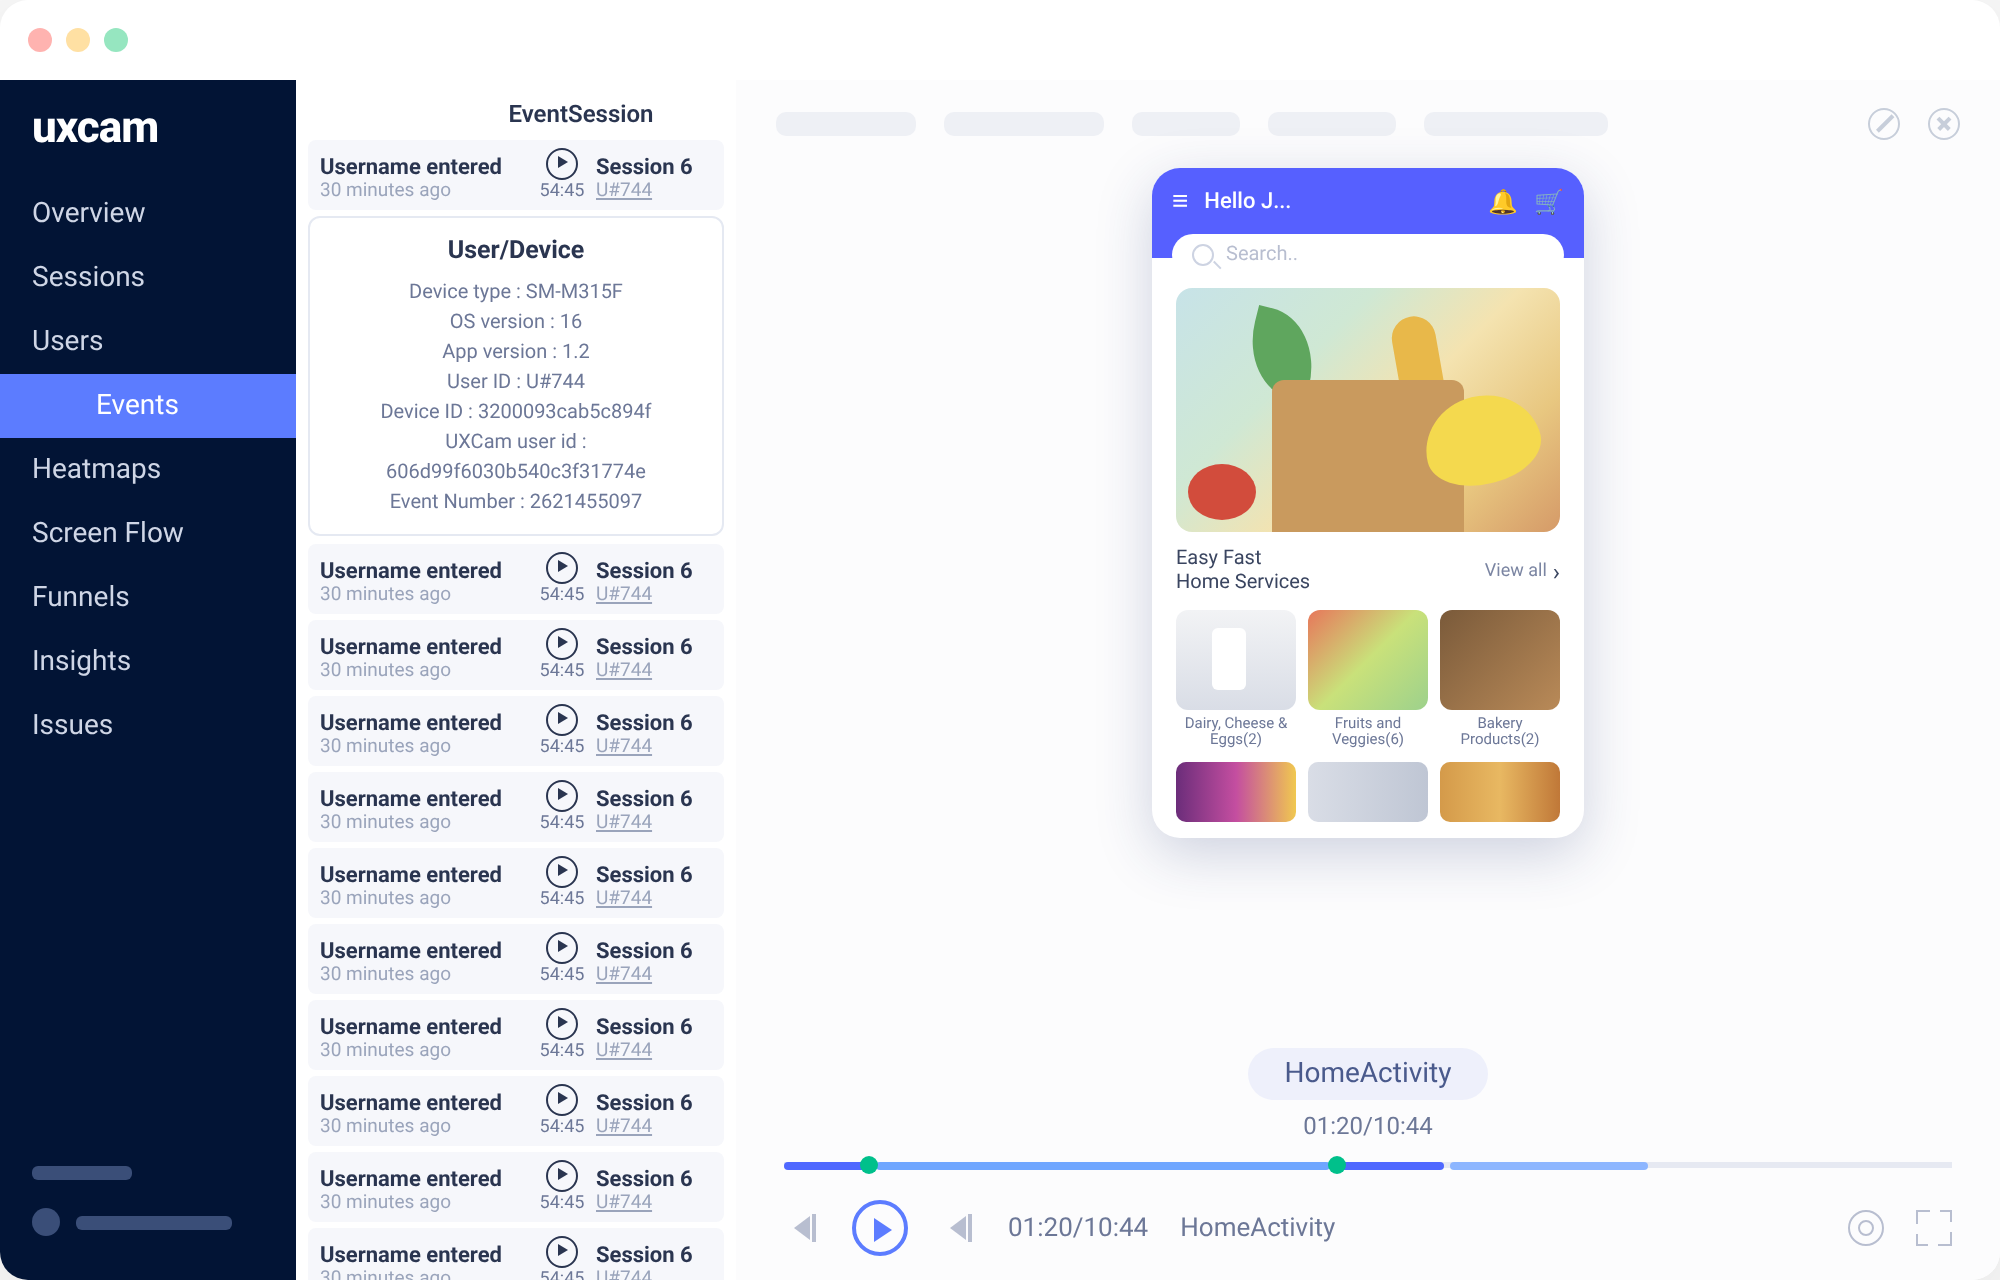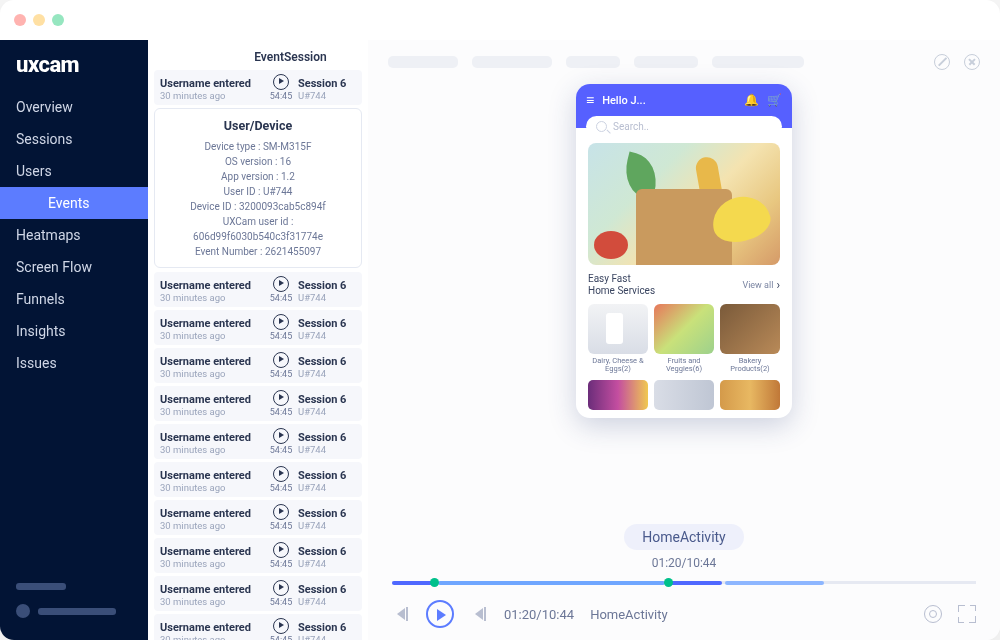"U#744" .ev-u { text-decoration: none -> underline }
